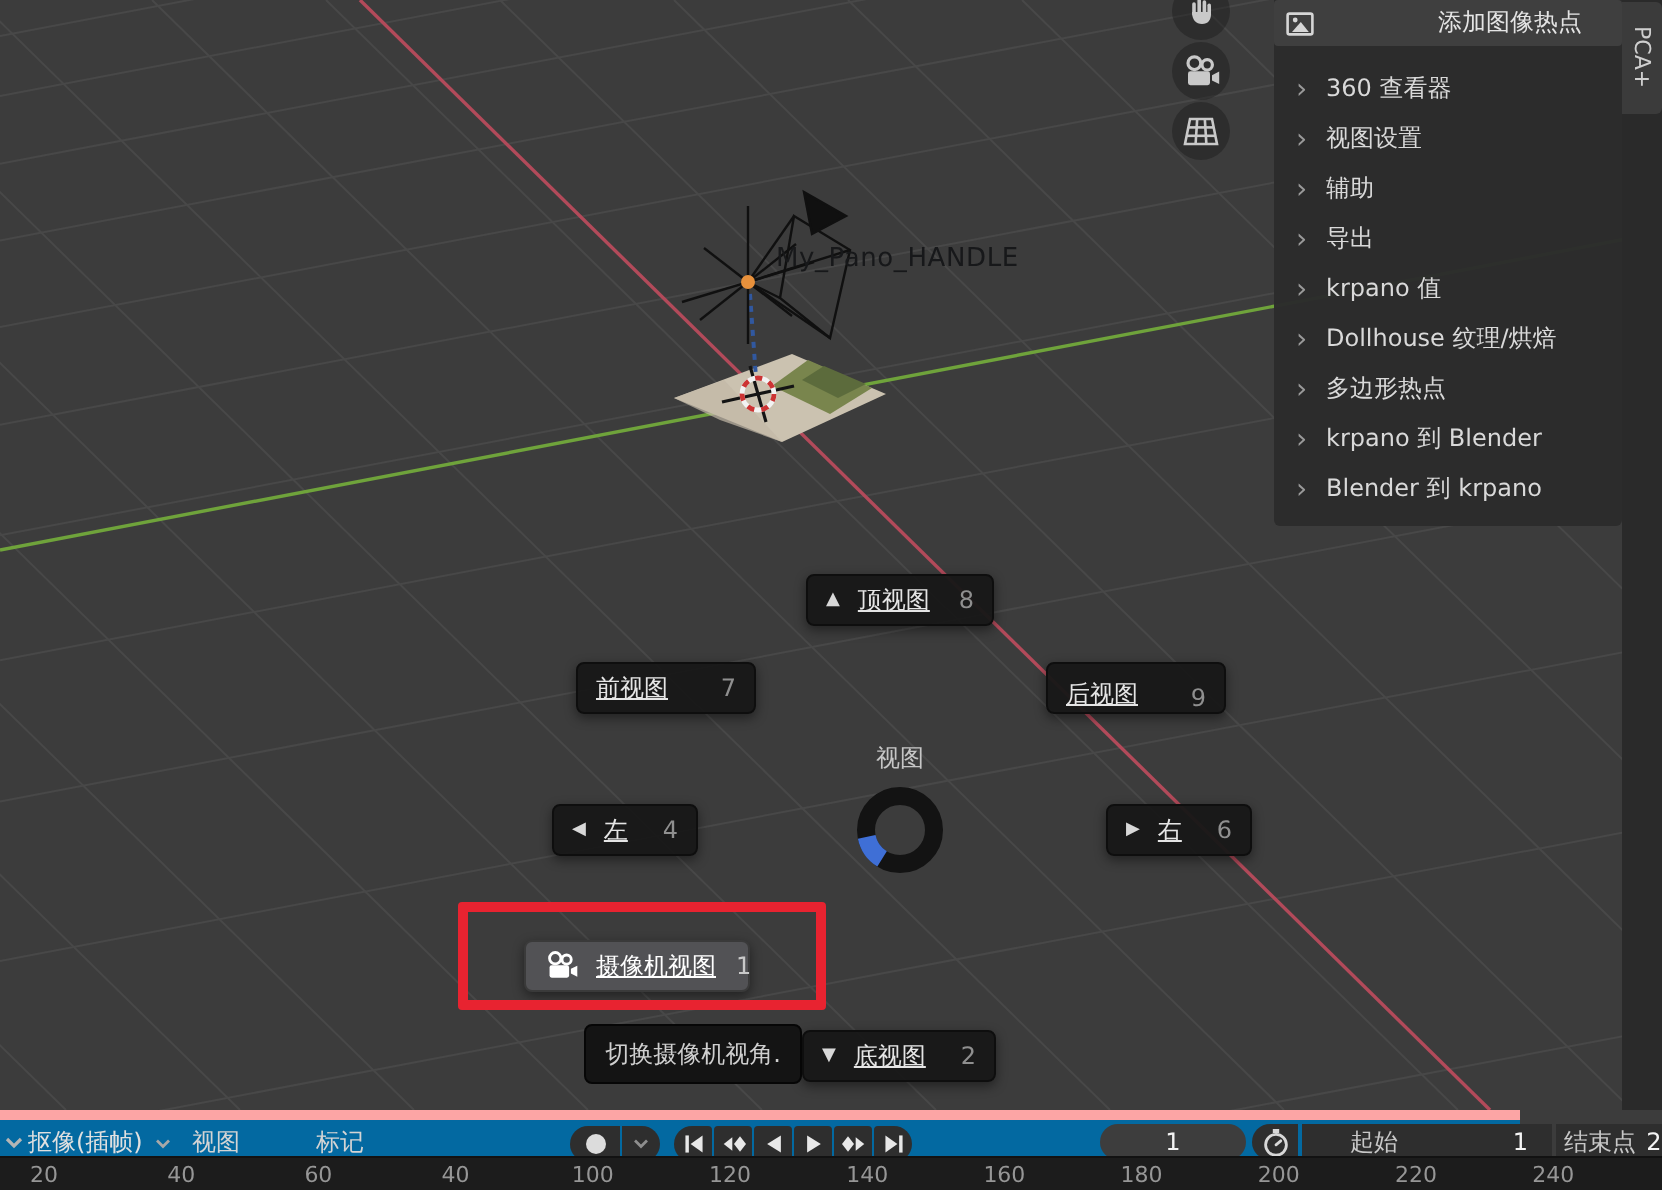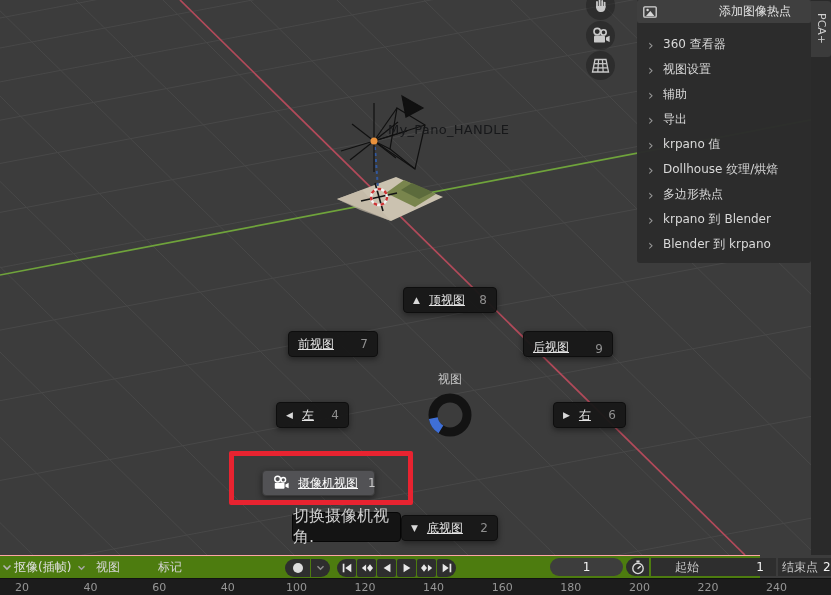"切换摄像机视角." .tooltip { font-size: 16px -> 12px }
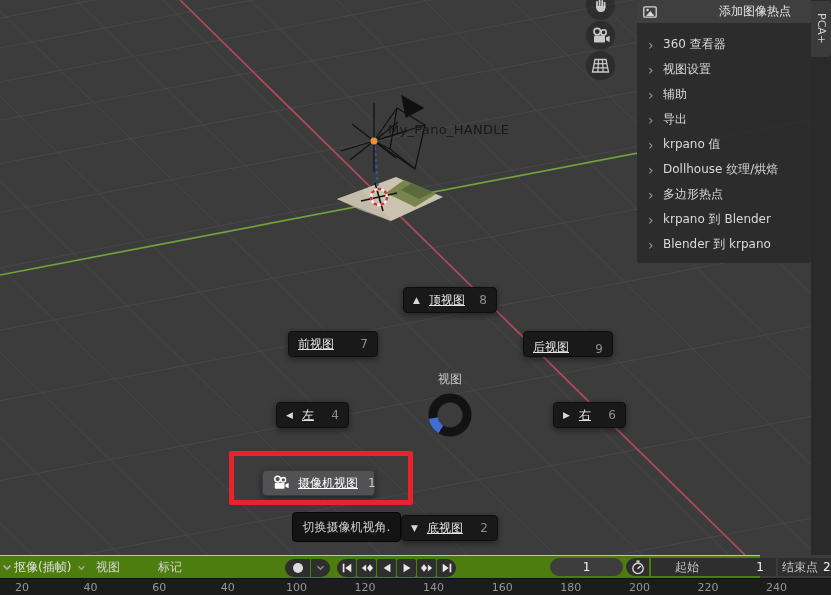"抠像(插帧)" .tl-bar { background: #4d7c0f -> #0369a1; border-top: 1px solid #fca5a5 -> 5px solid #fca5a5 }
